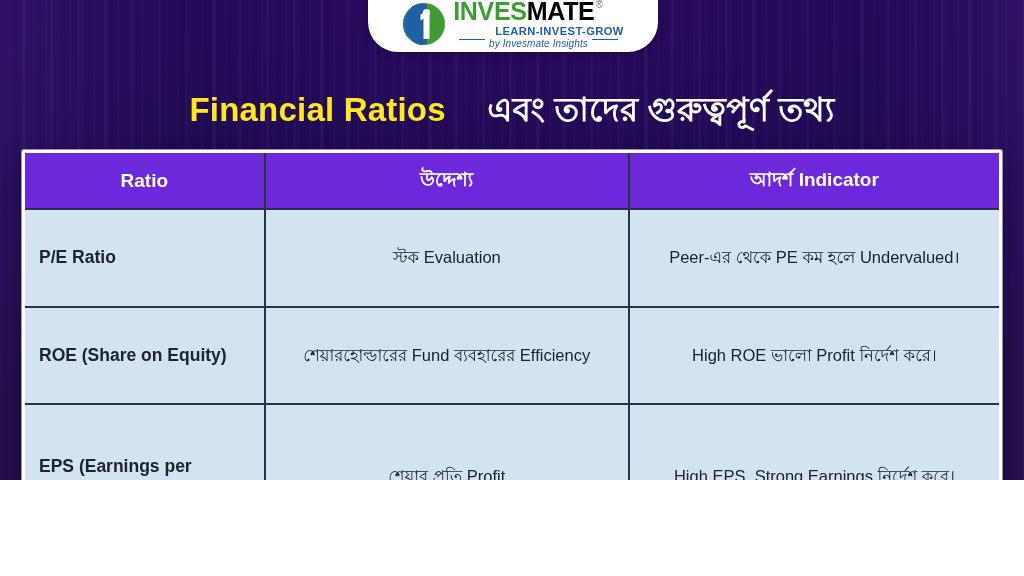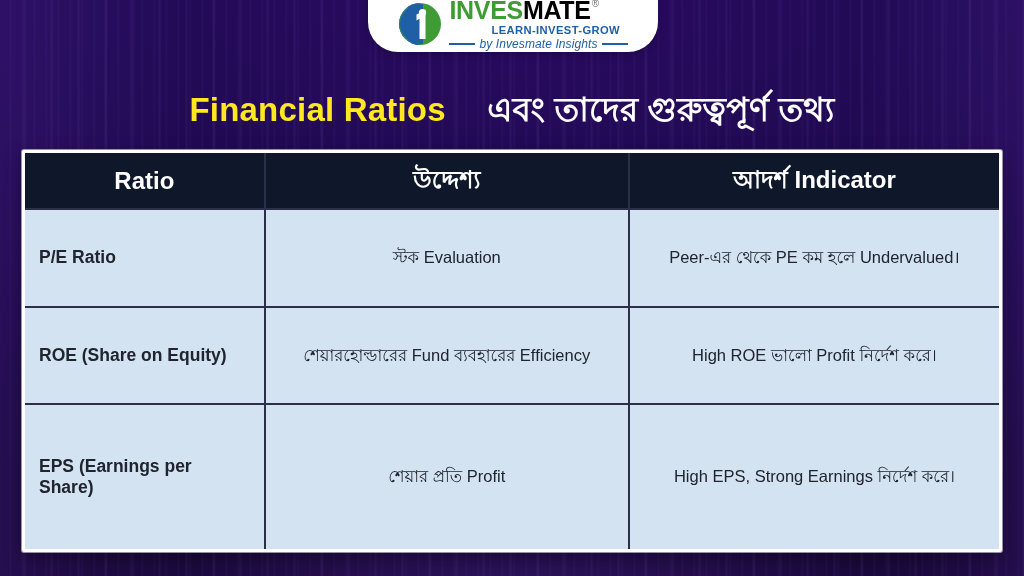"INVES" #poster { height: 576px -> 480px }
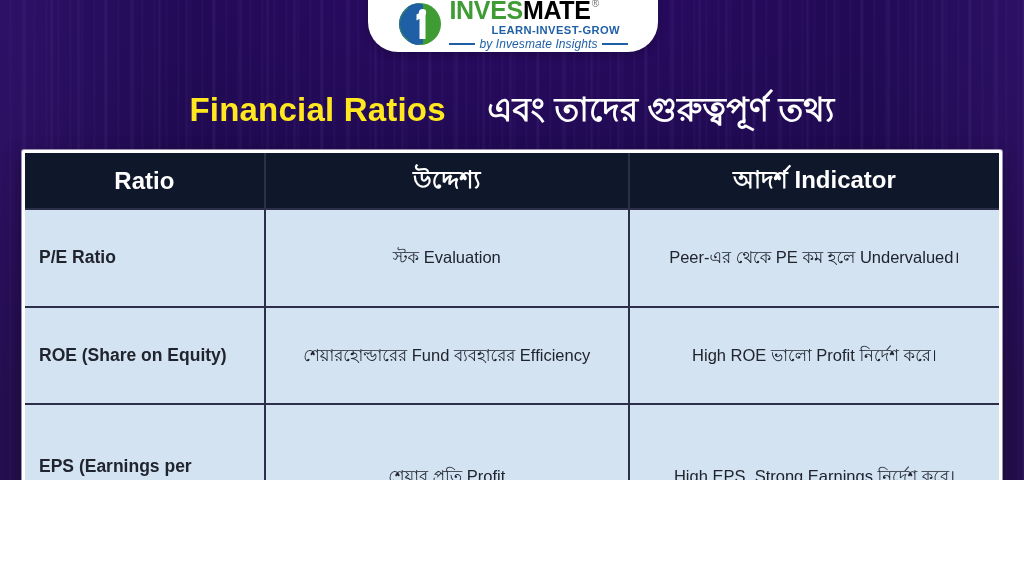"by Invesmate Insights" .logo-sub2 { align-items: center -> none; font-size: 12px -> 10px }
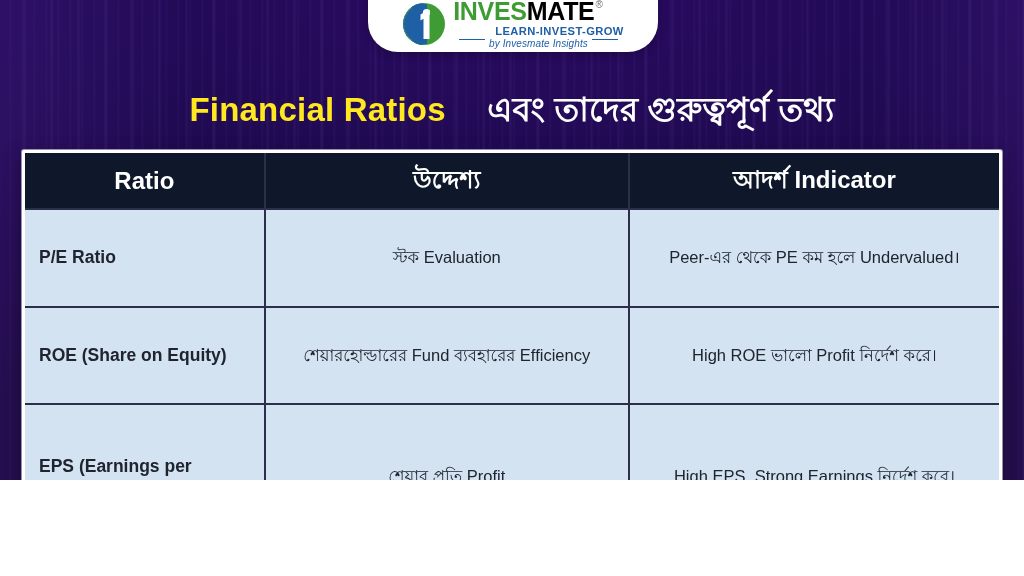"Ratio" thead th { background: #0f172a -> #6d28d9; font-size: 24px -> 19px }
